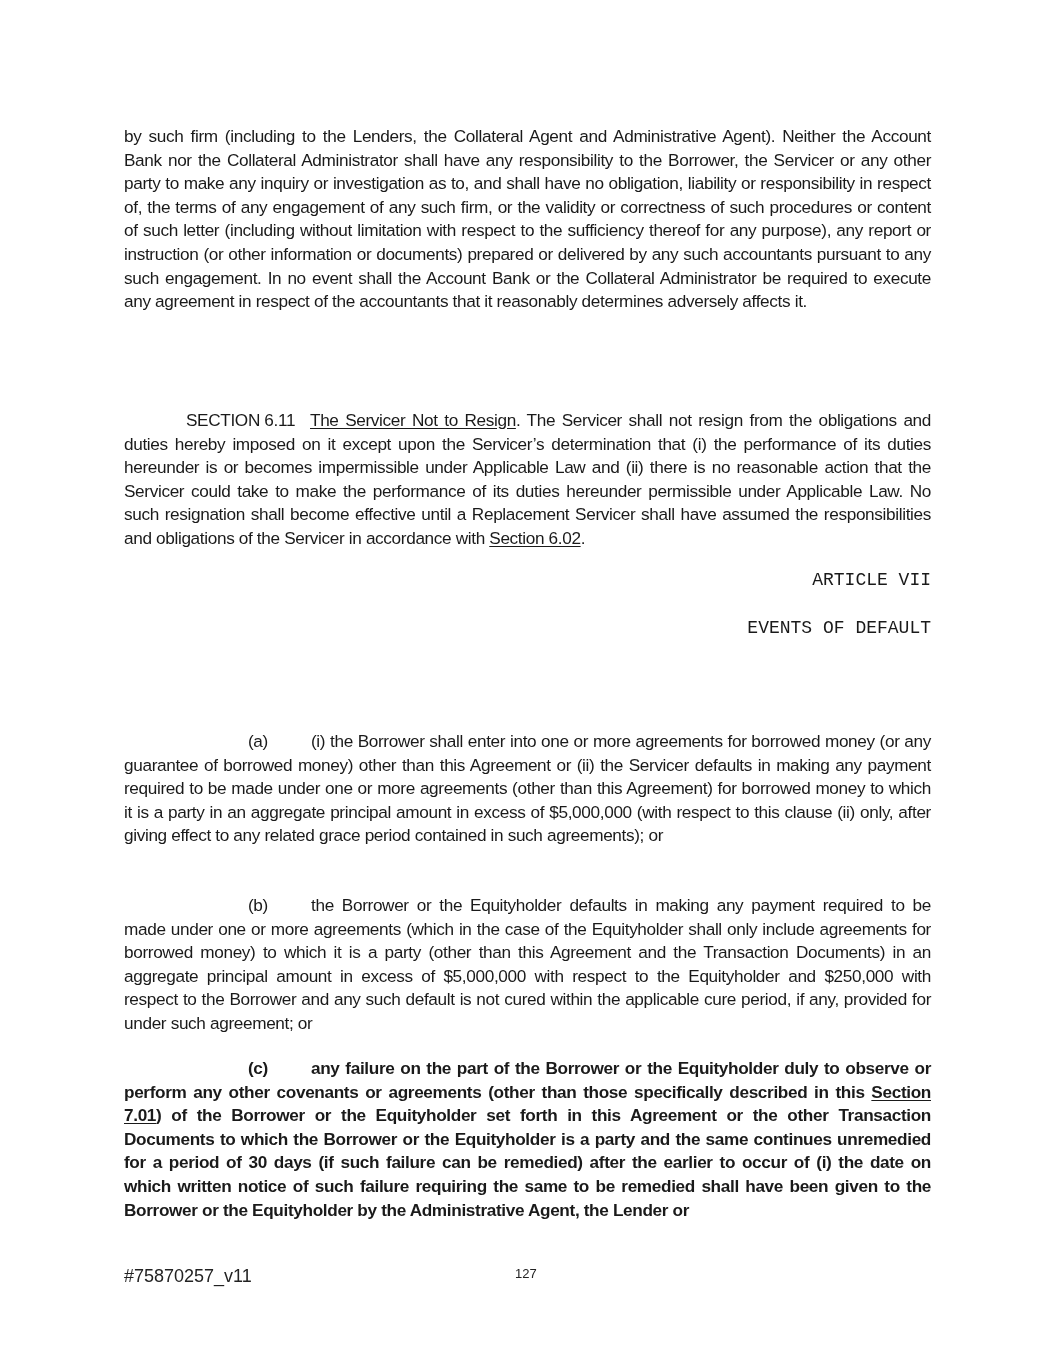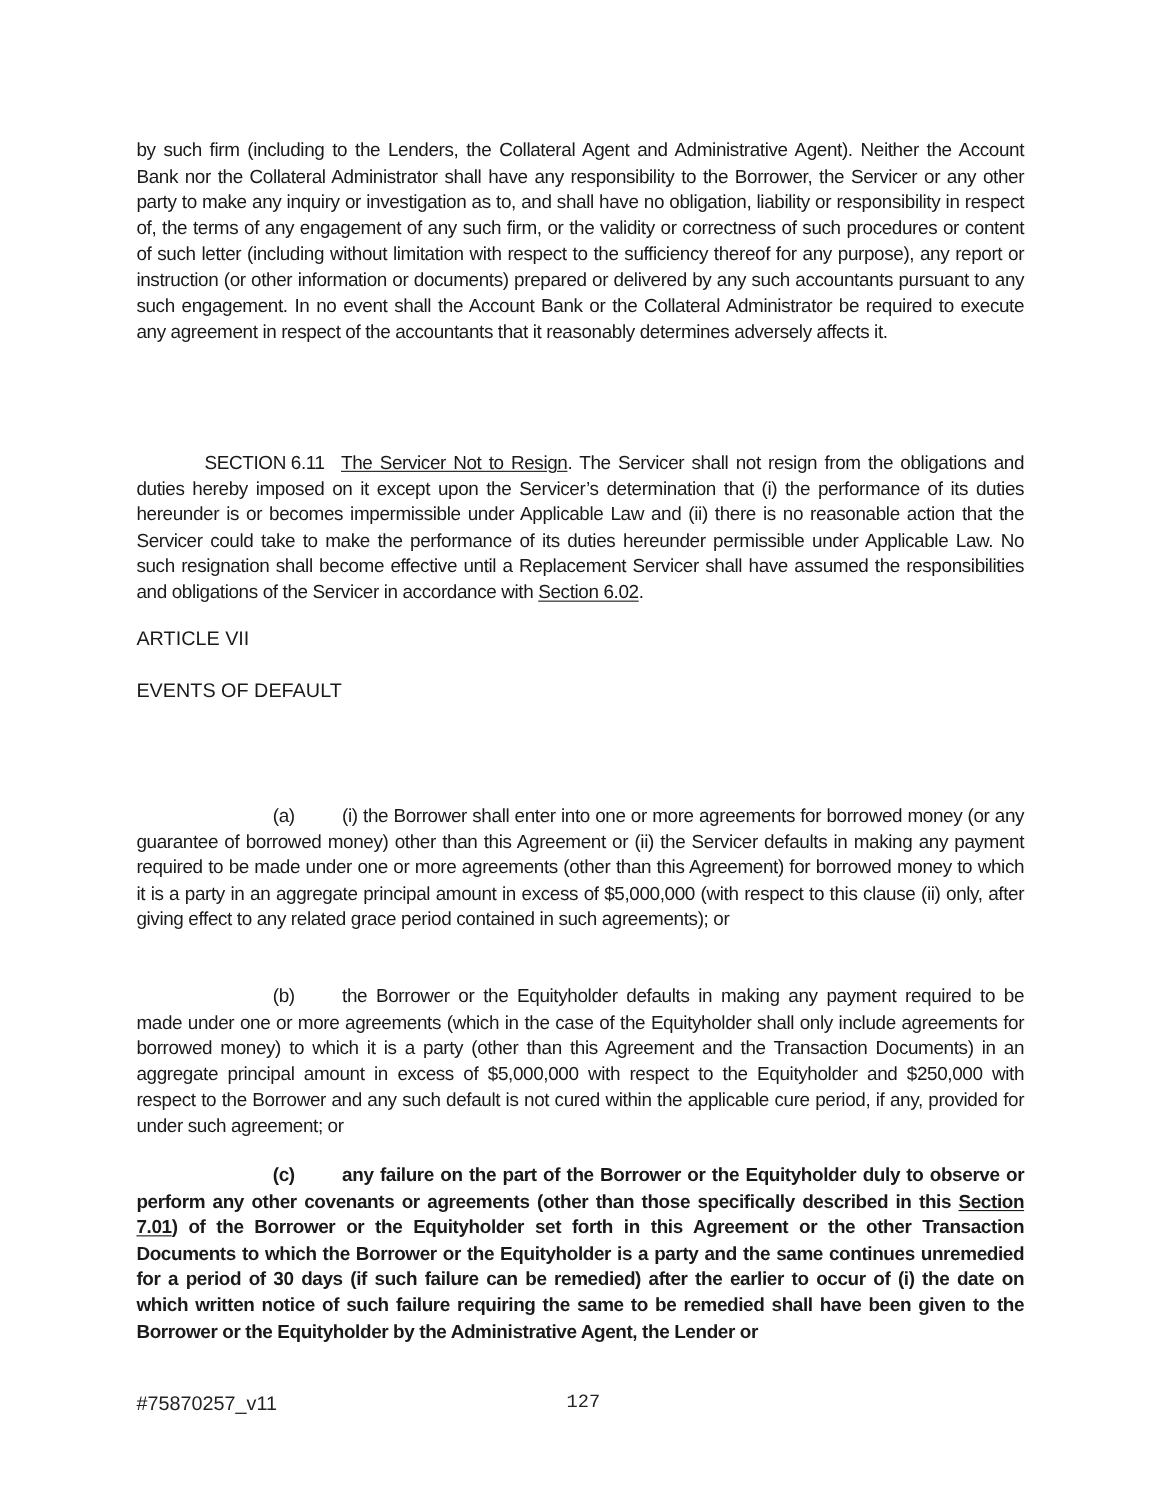"ARTICLE VII" .center { font-family: Liberation Sans, sans-serif -> Liberation Mono, monospace; text-align: left -> right }
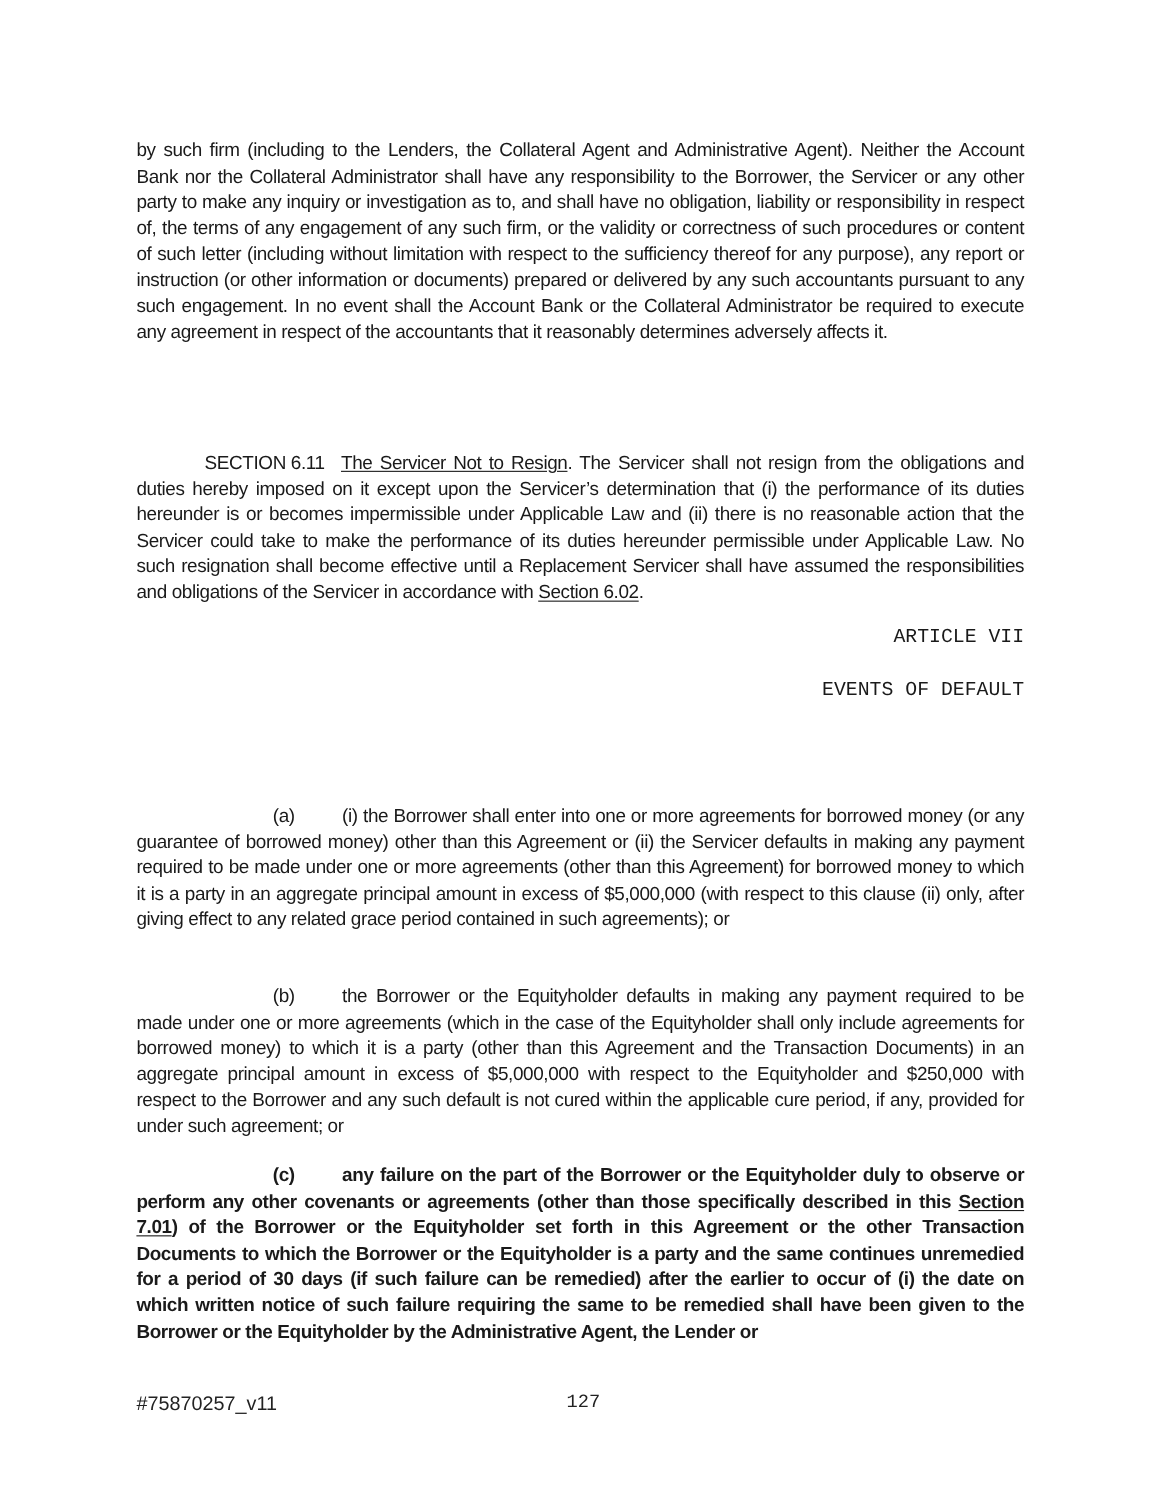"127" .footer-page { font-family: Liberation Mono, monospace -> Liberation Sans, sans-serif; font-size: 17px -> 13px }
